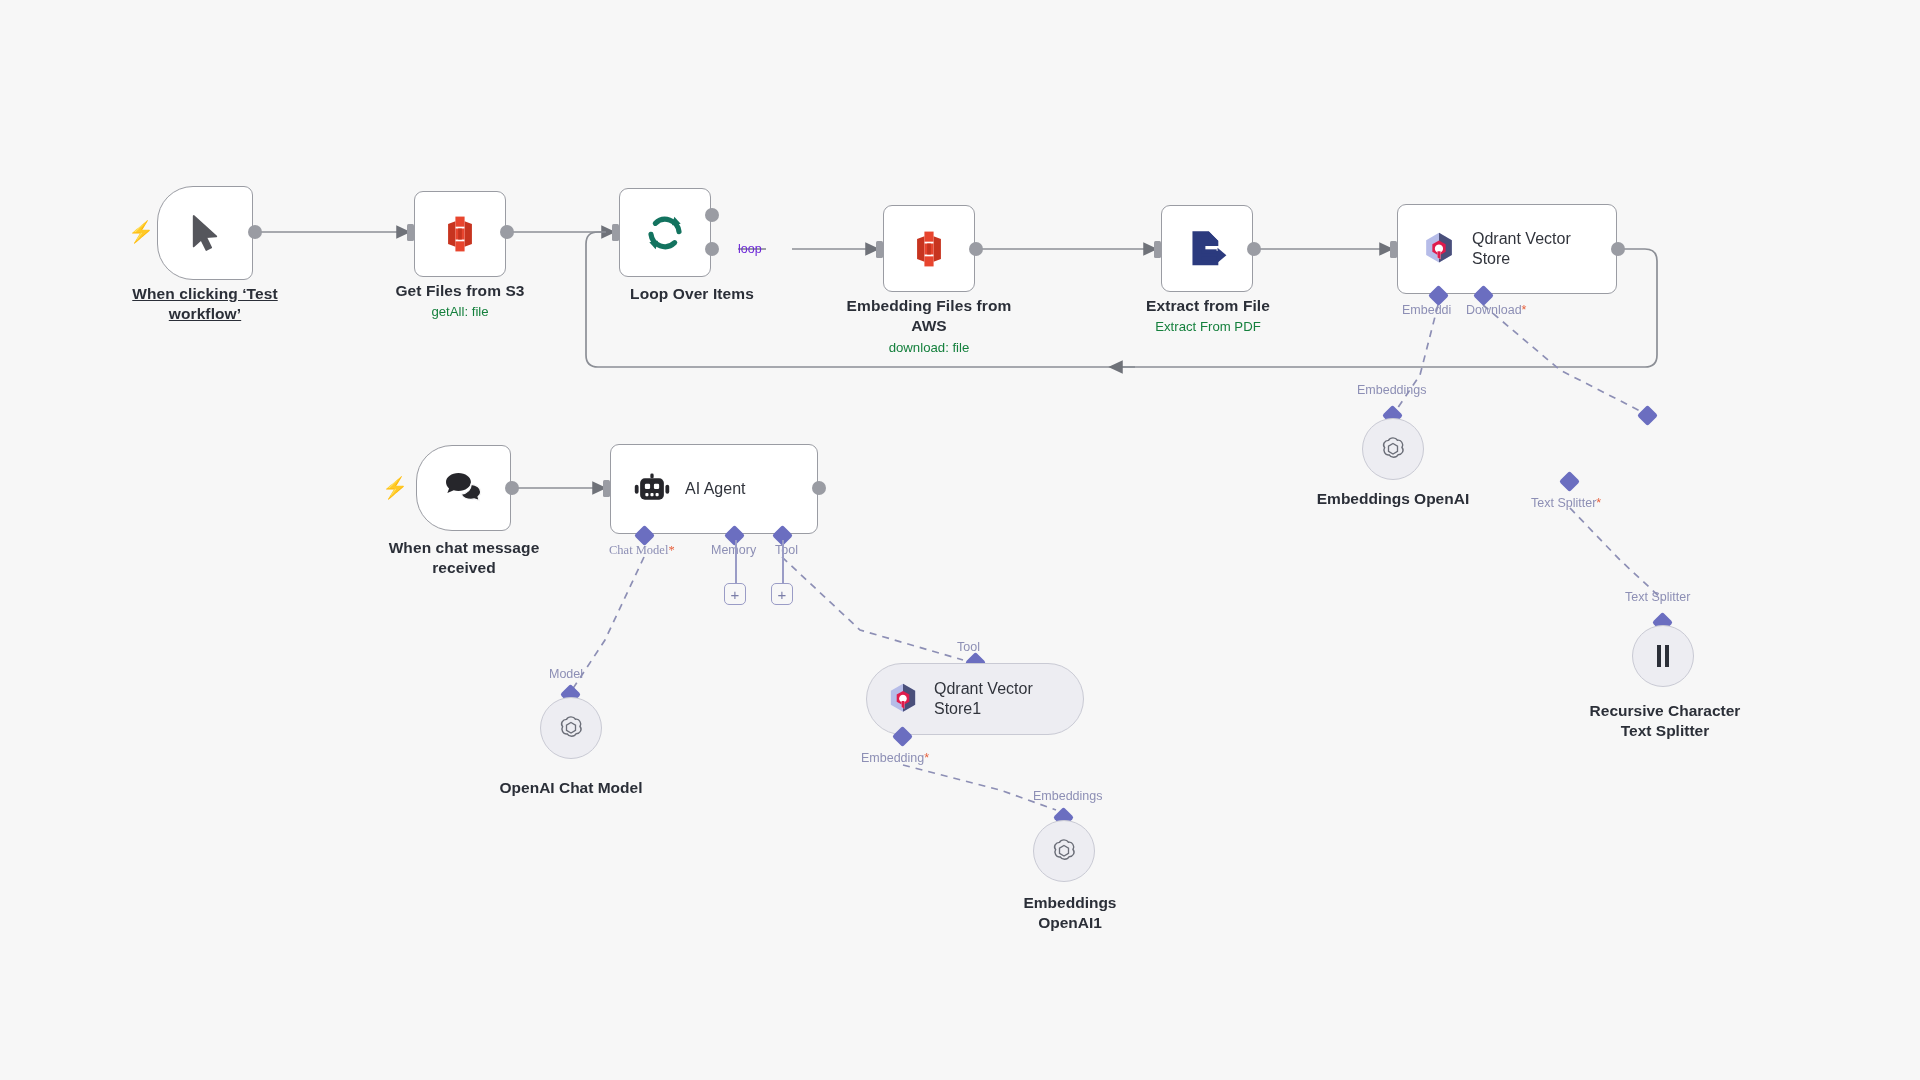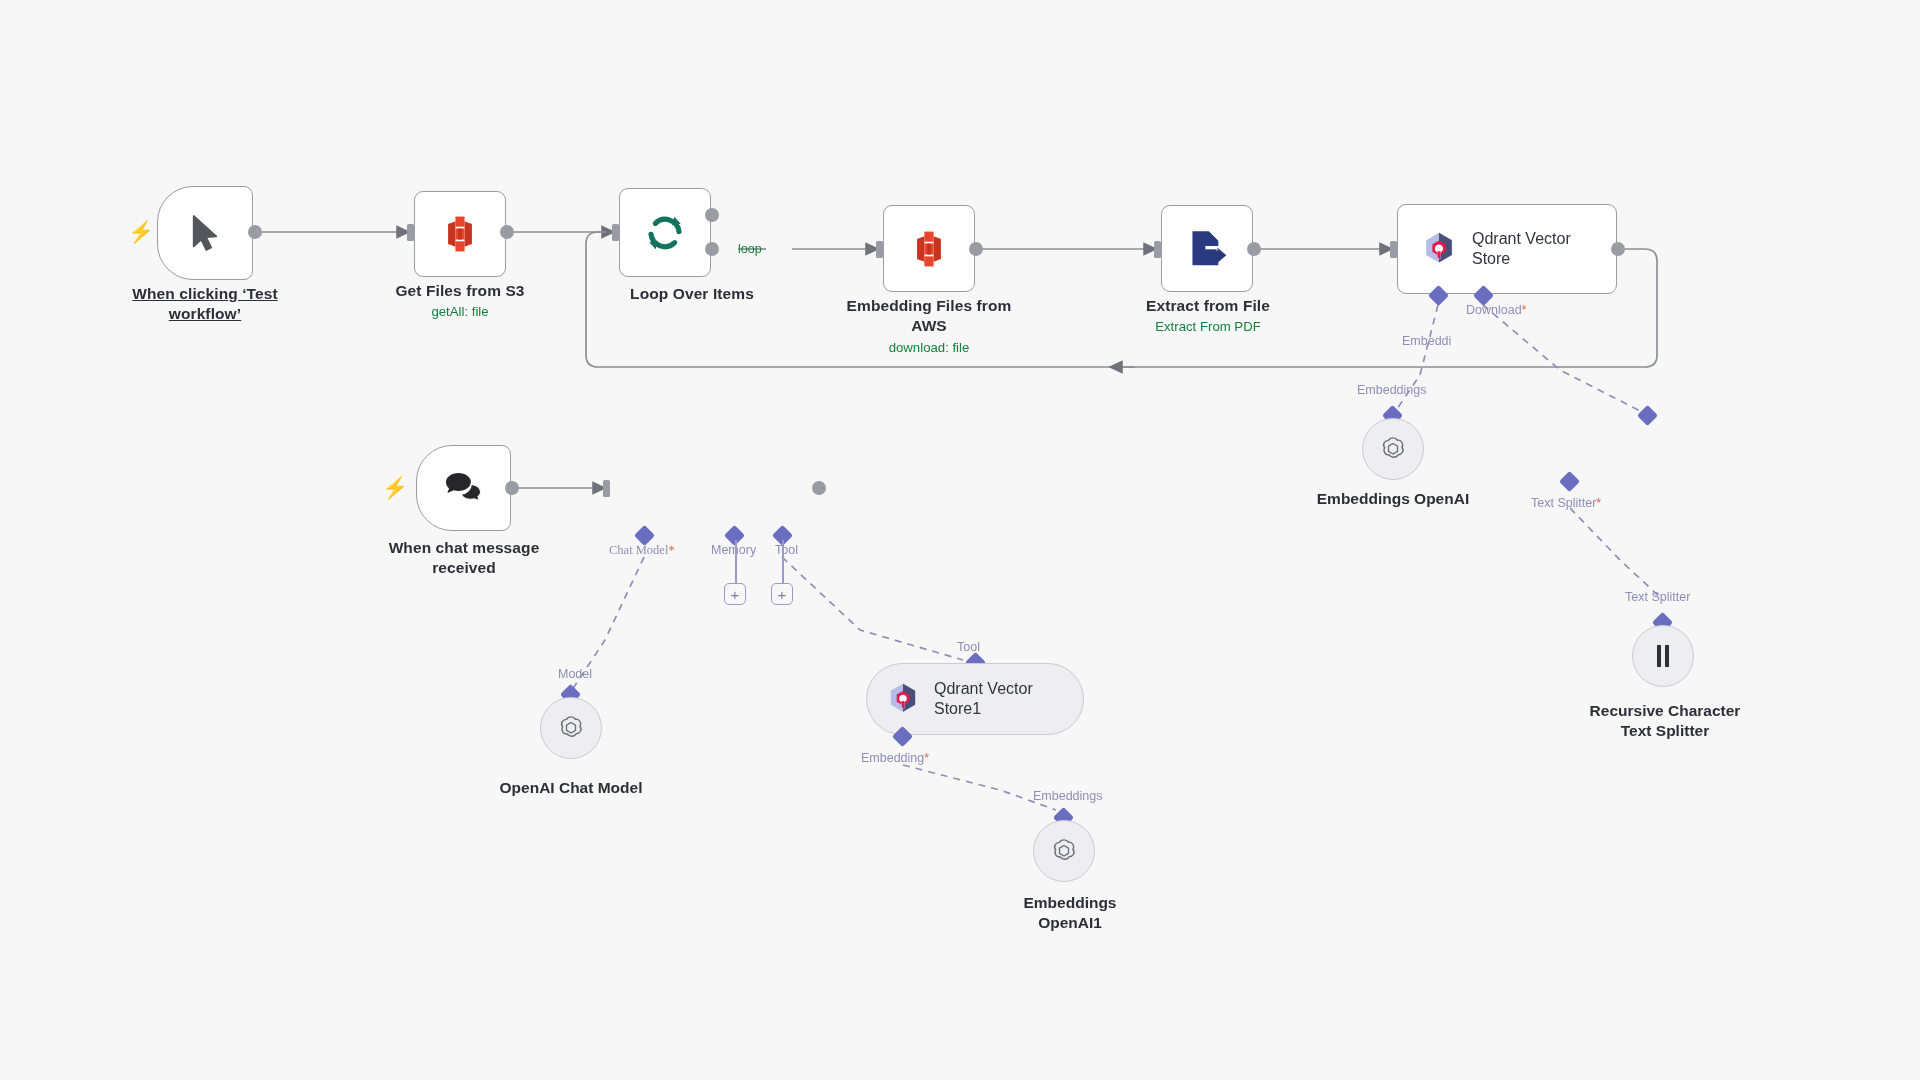"loop" .port-label { color: #15803d -> #6d28d9 }
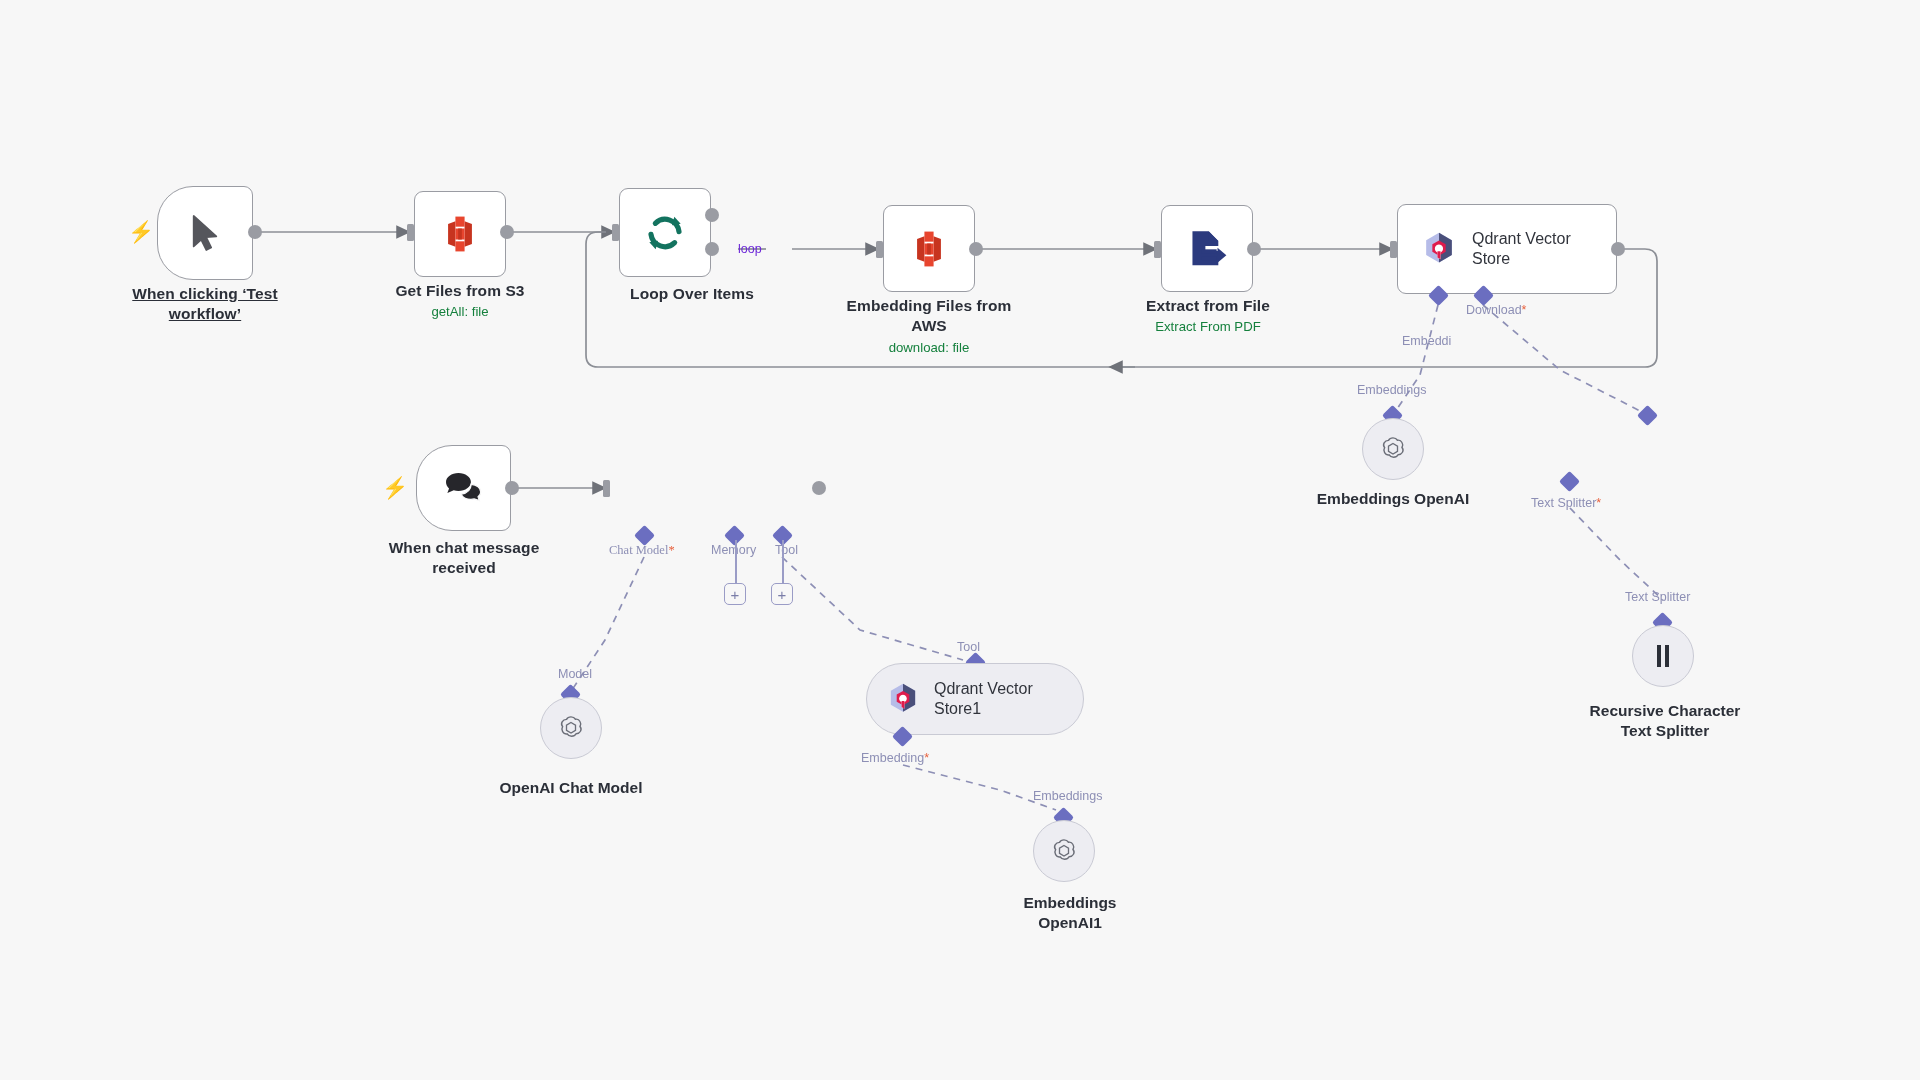"Embeddi" div.conn-label { margin-top: 31px -> none }
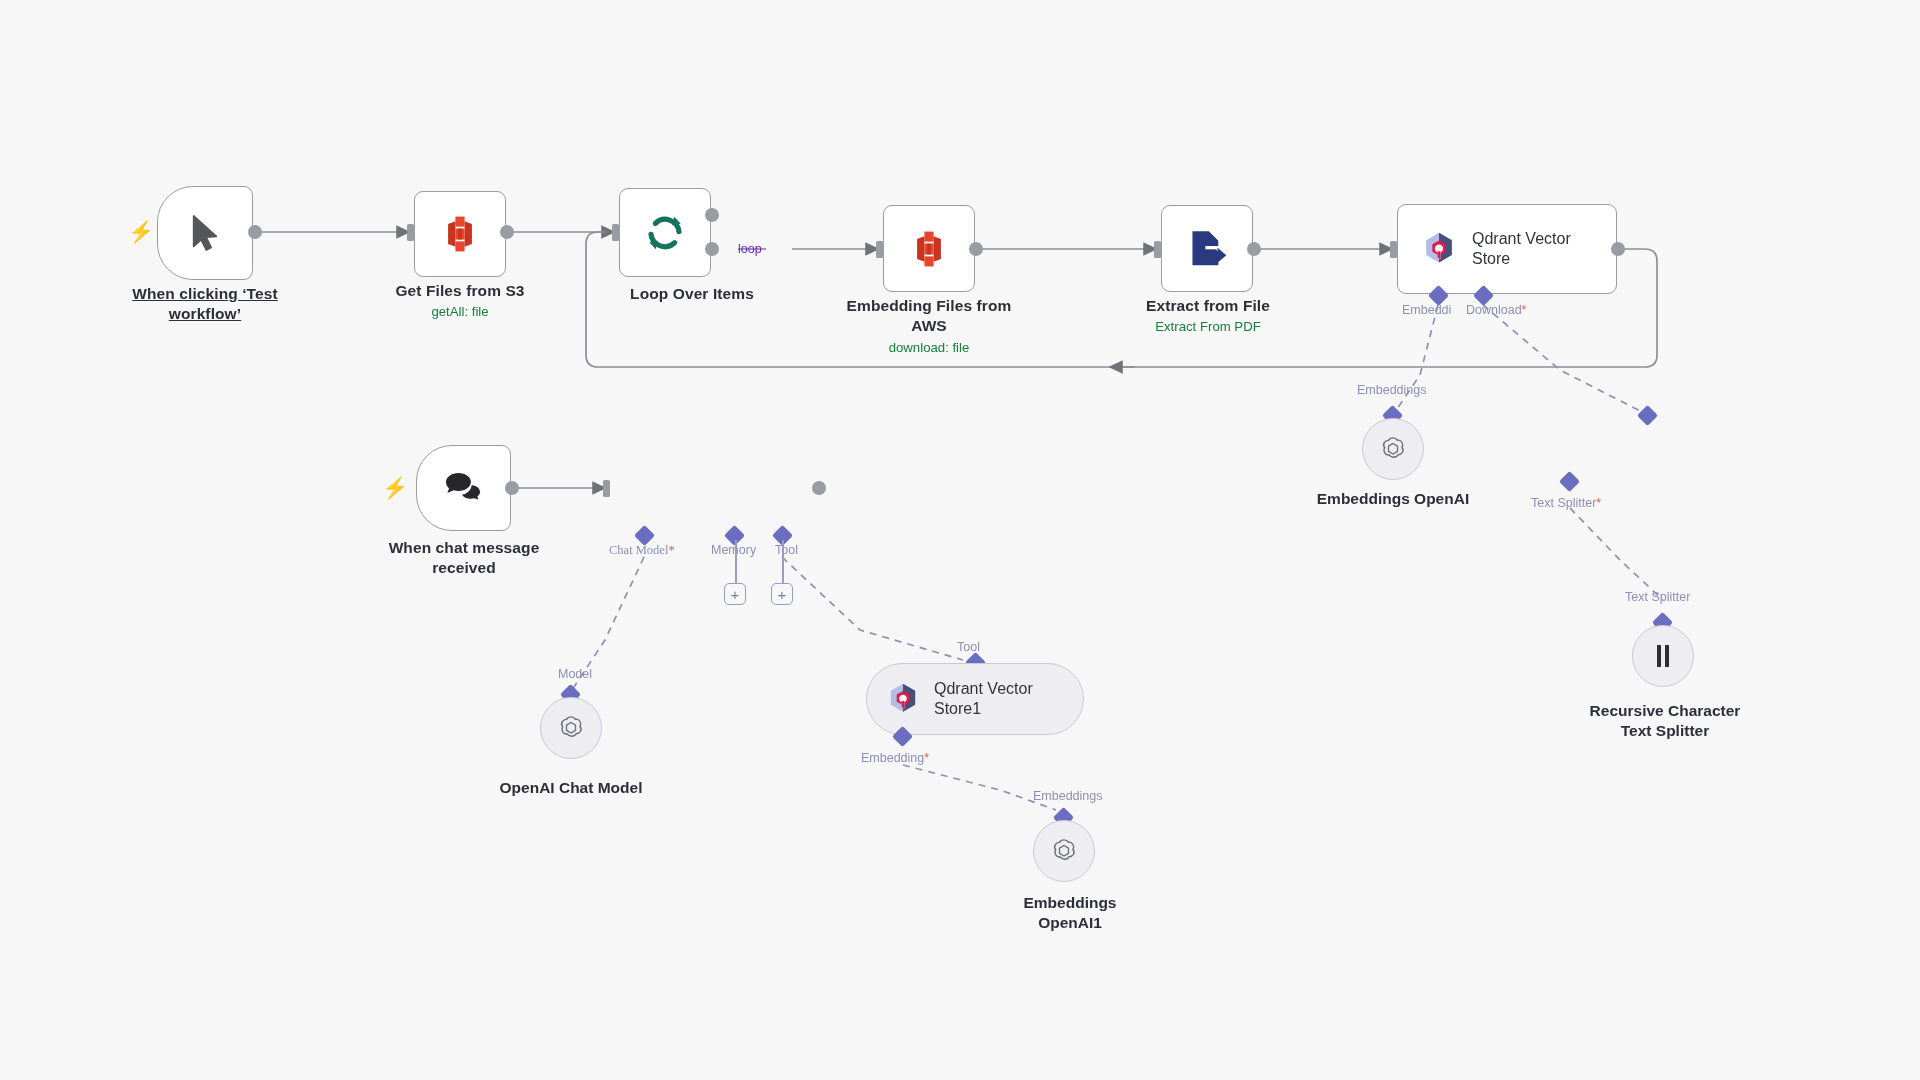"AI Agent" div.node { html: none -> <div> <svg> <rect></rect> <rect></rect> <rect></rect> <rect></rect> <rect></rect> <rect></rect> <rect></rect> <rect></rect> <rect></rect> </svg> <div>AI Agent</div> </div> }
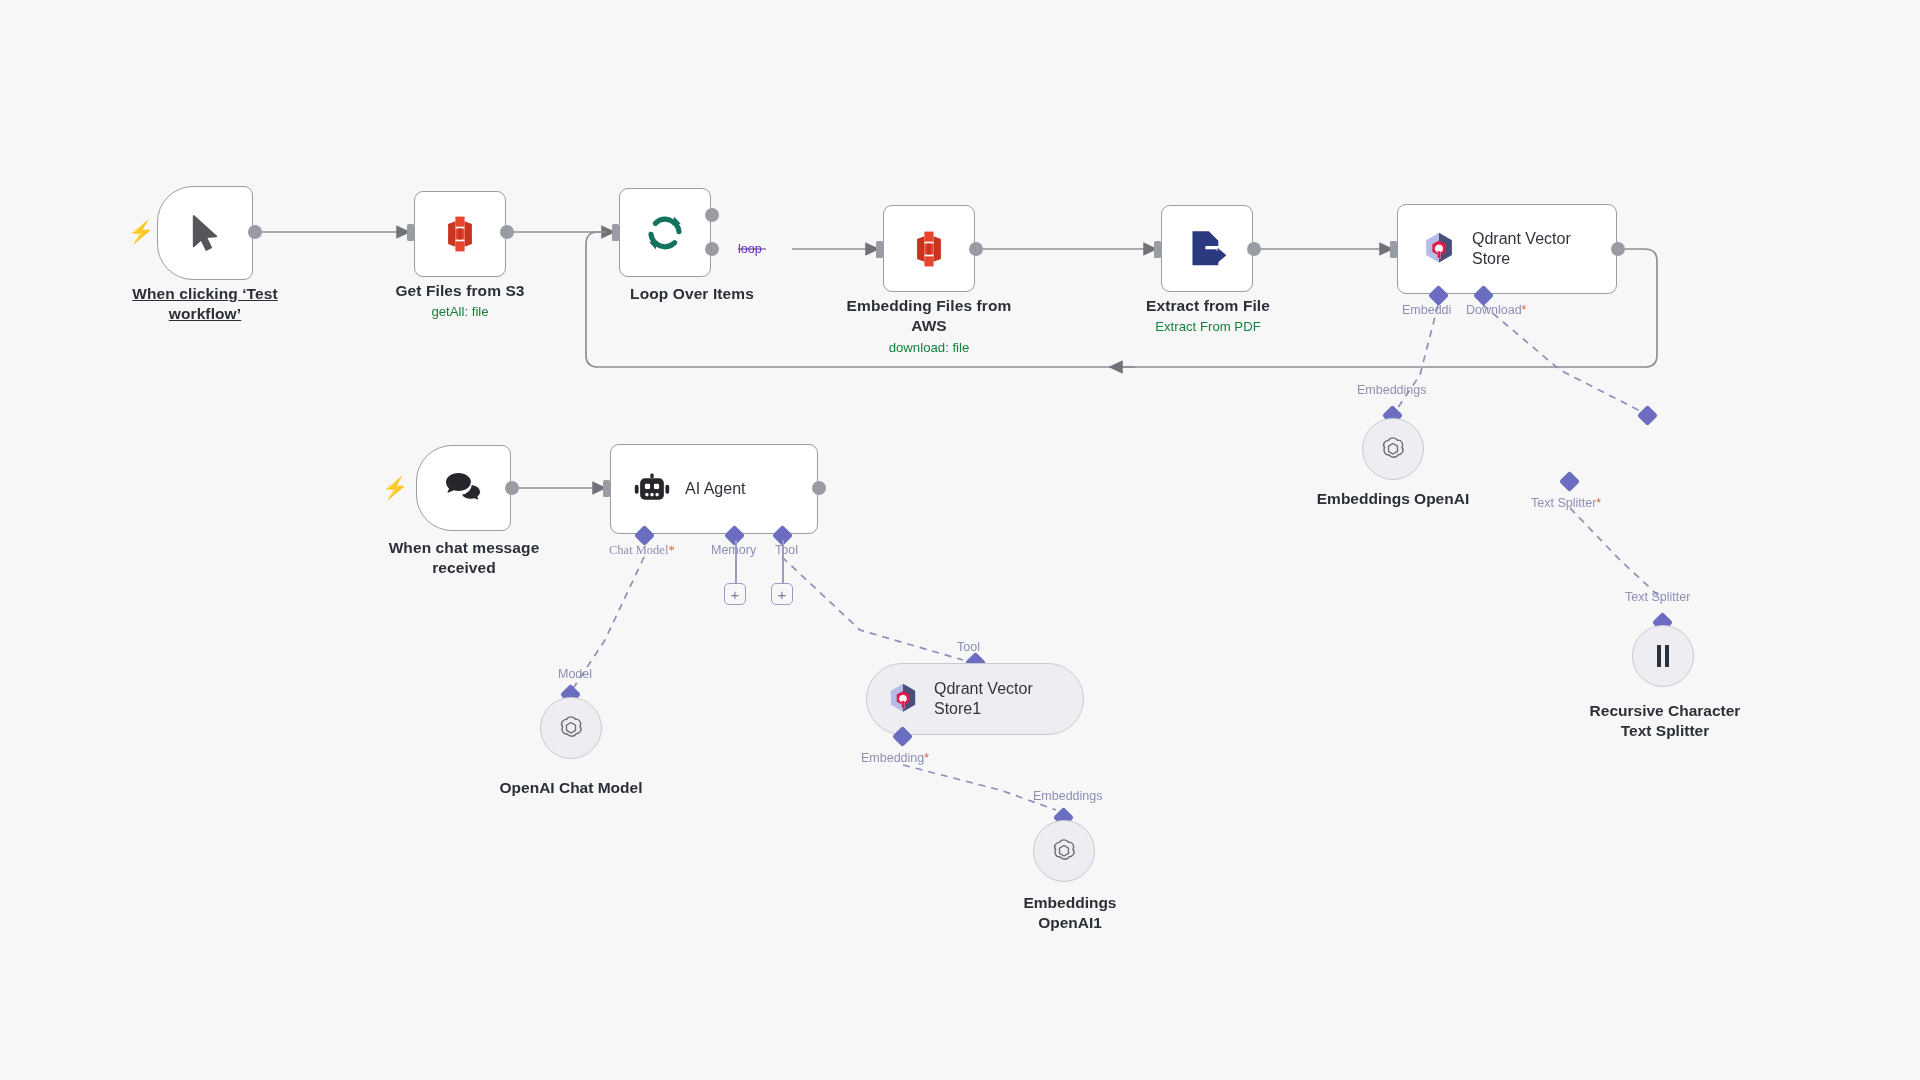"Model" div.conn-label { margin-left: 9px -> none }
